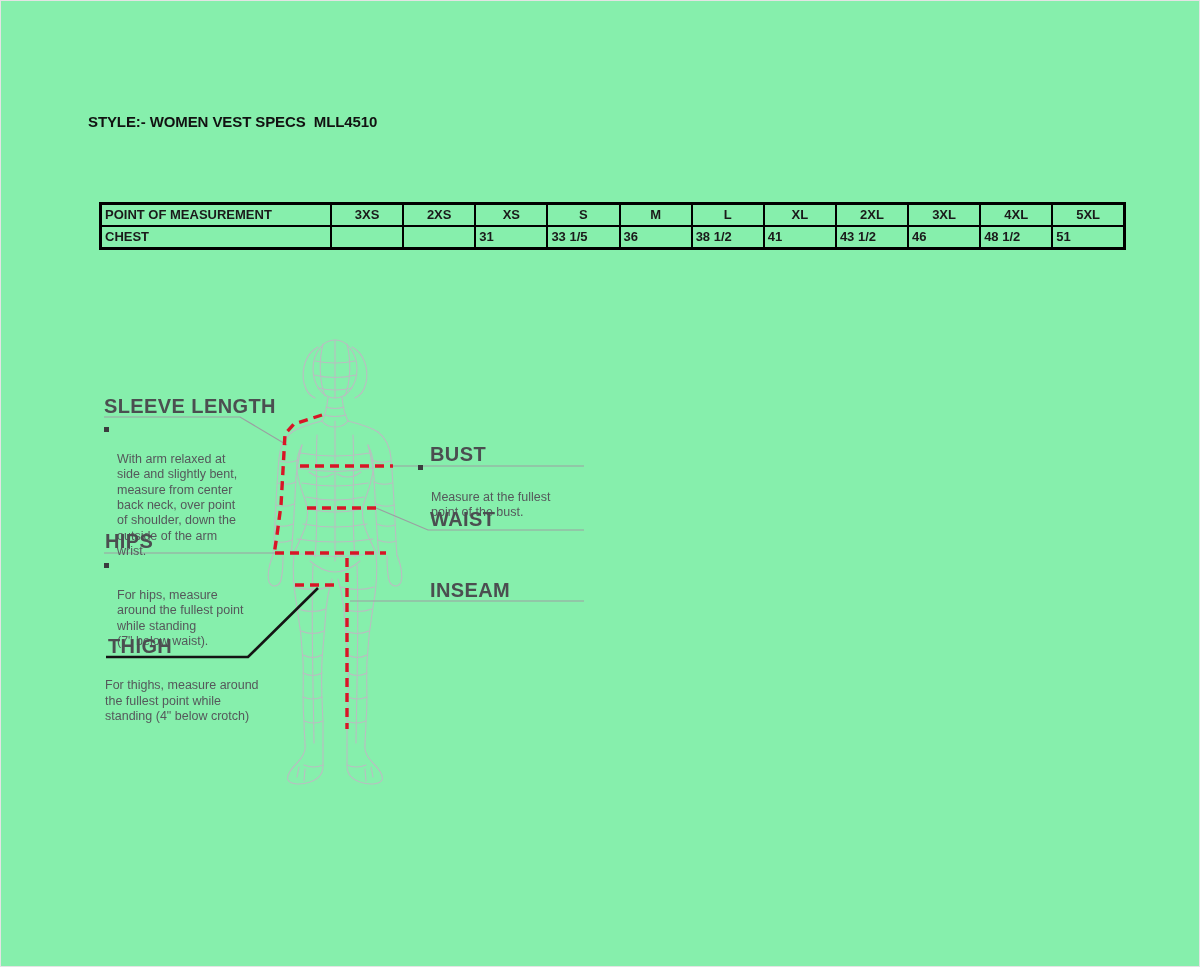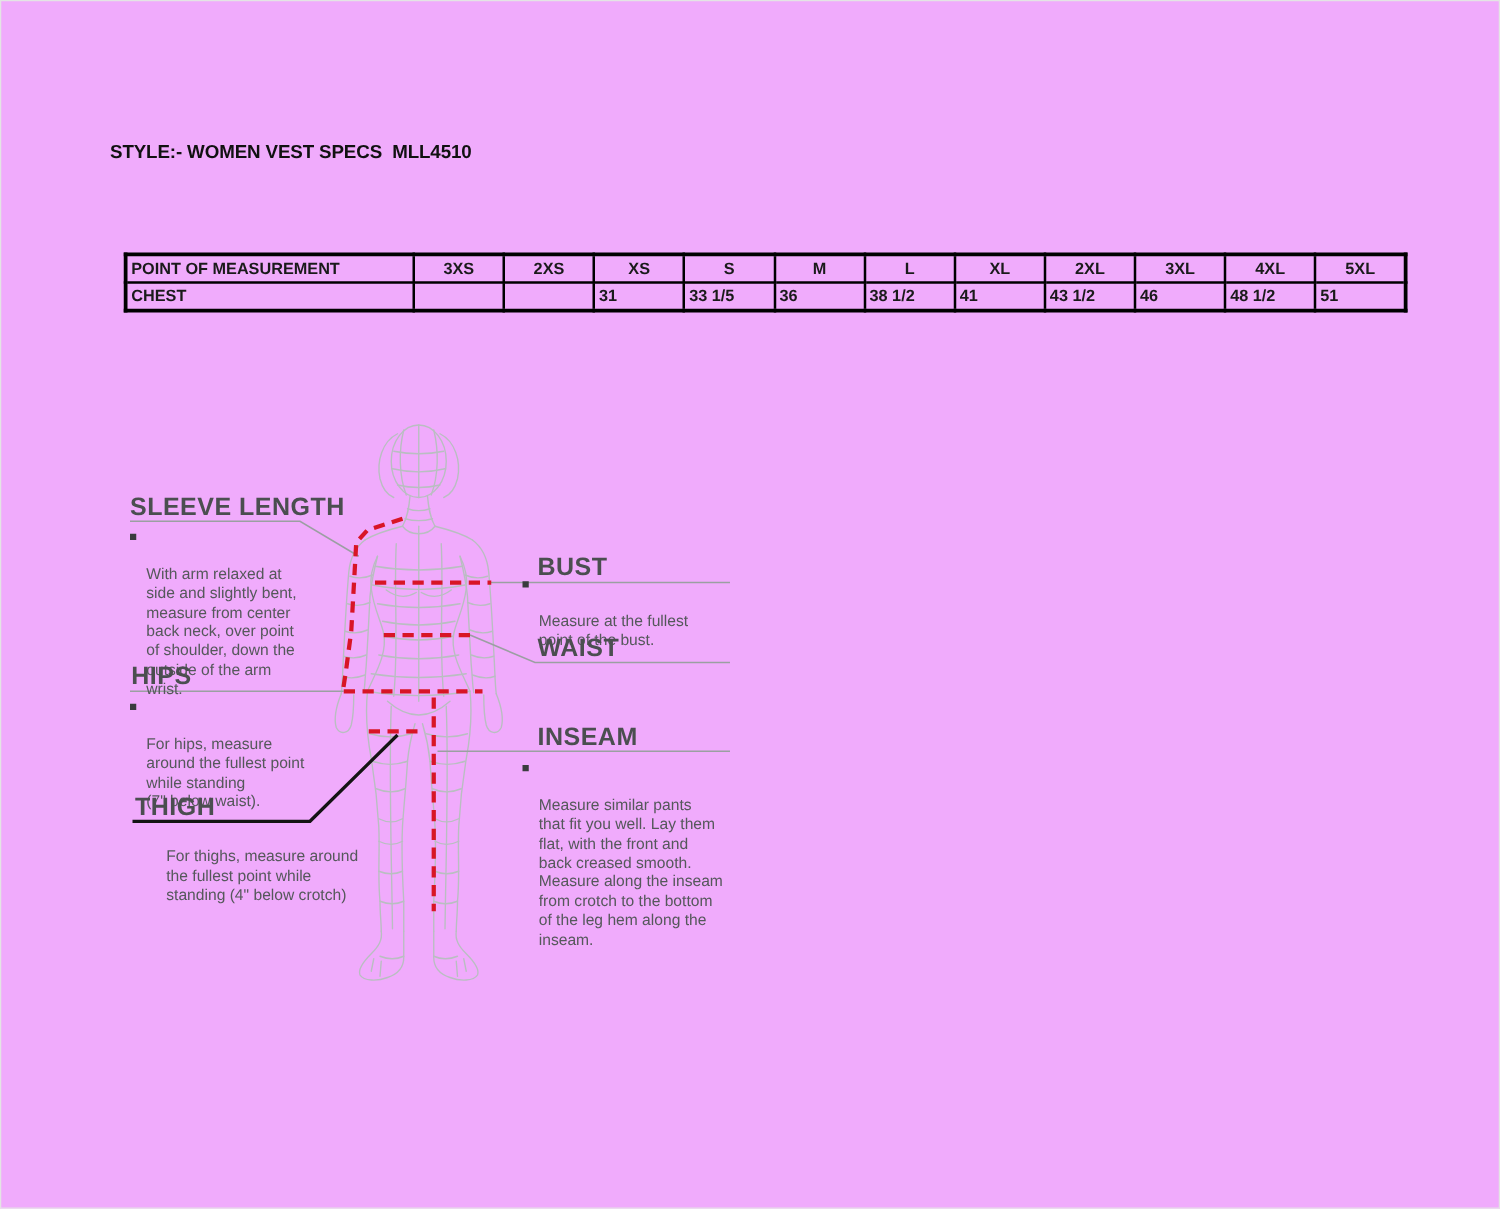"STYLE:- WOMEN VEST SPECS MLL4510" .canvas { background: #f0abfc -> #86efac }
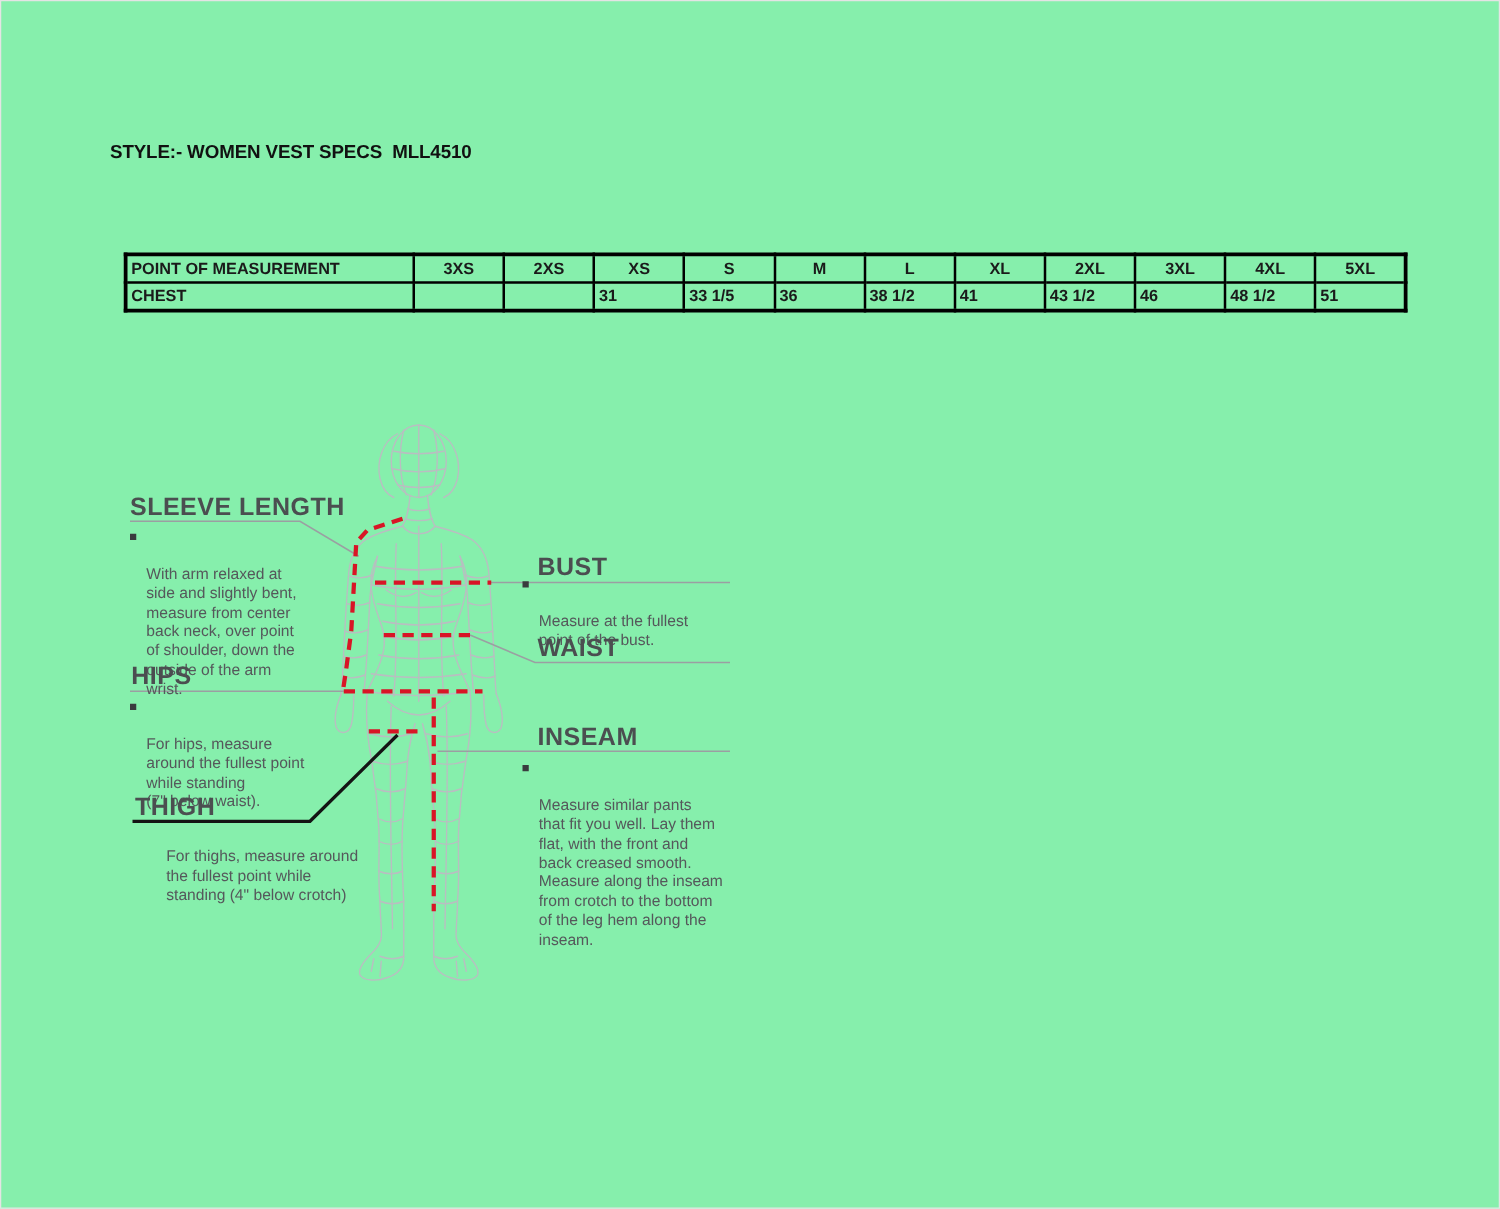"Measure similar pants" div.ddesc { html: <div> <span></span> <span>Measure similar pants that fit you well. Lay them flat, with the front and back creased smooth. Measure along the inseam from crotch to the bottom of the leg hem along the inseam.</span> </div> -> none }
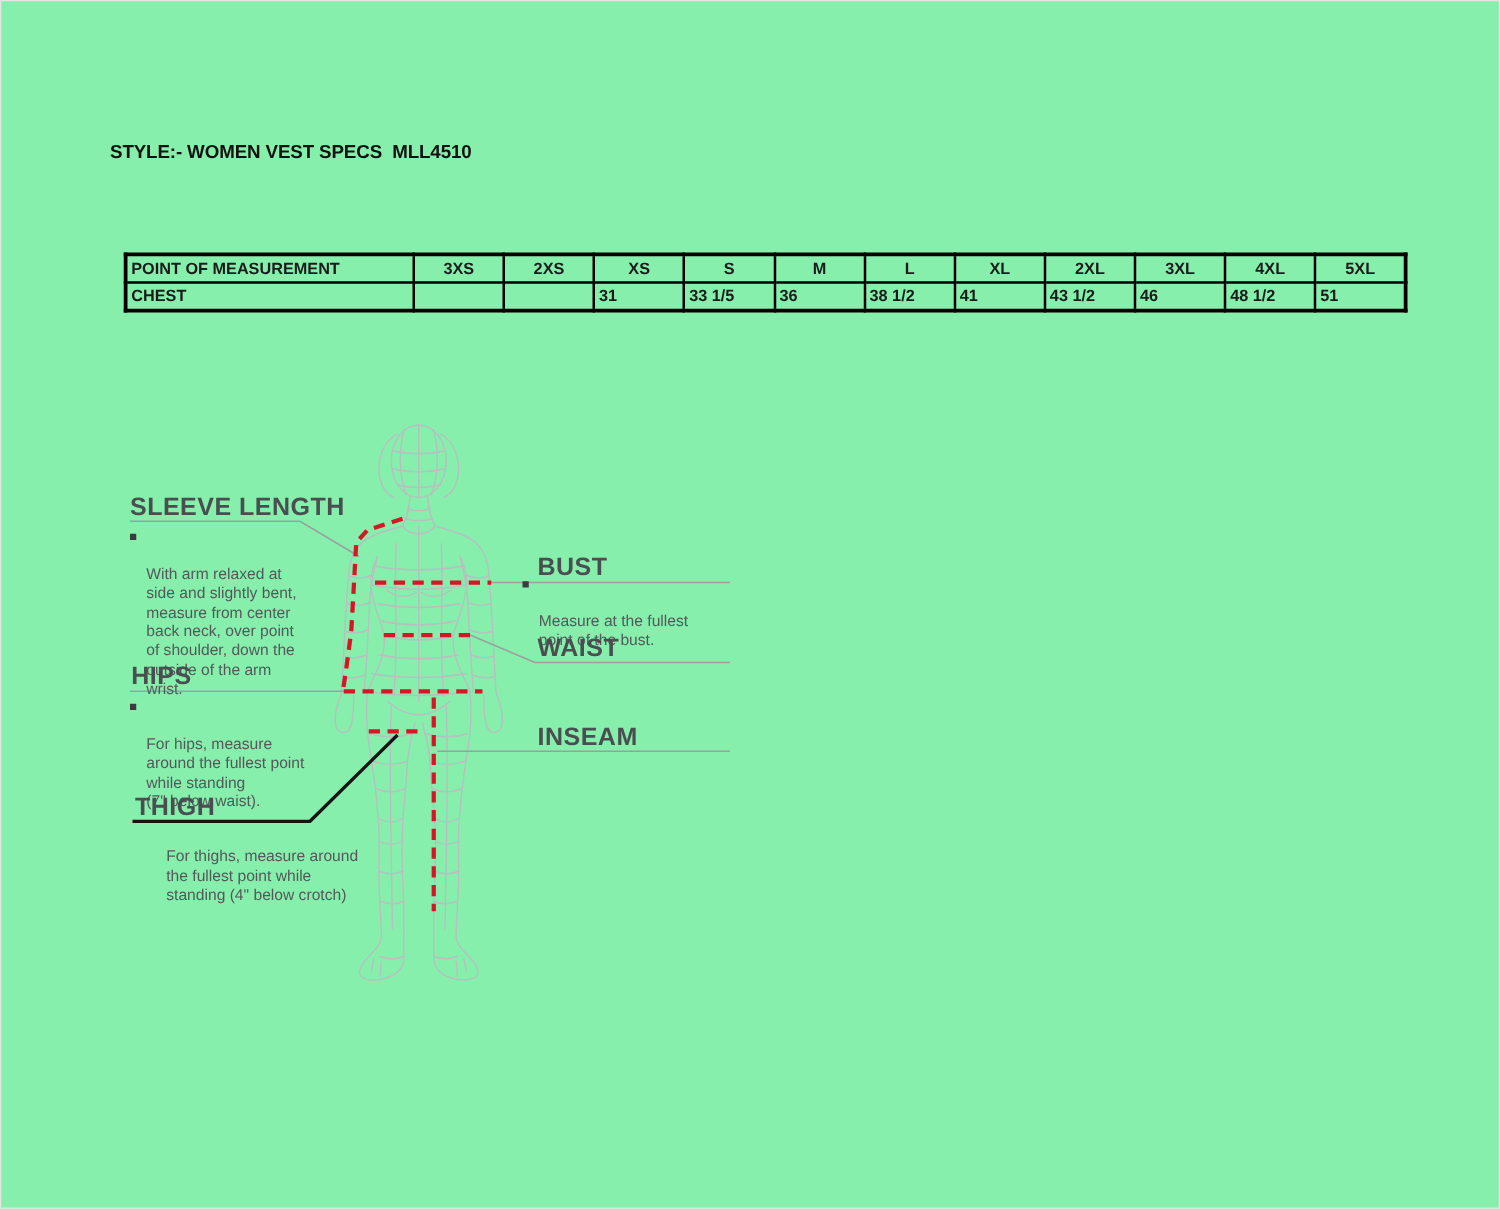"For thighs, measure around" .ddesc.nobullet { margin-left: 28px -> none }
